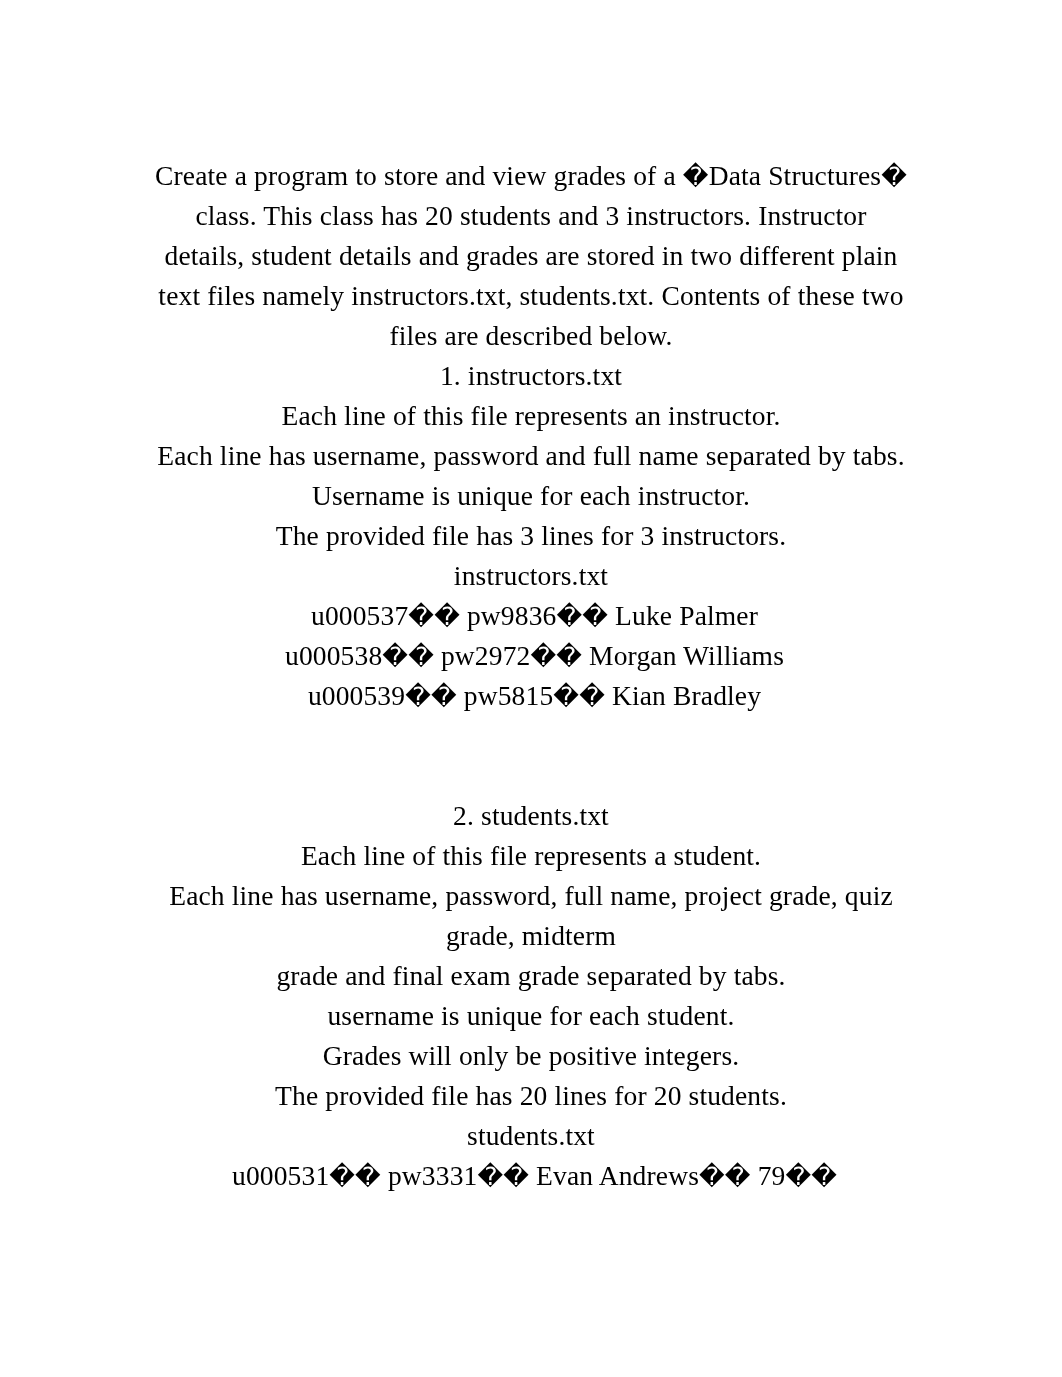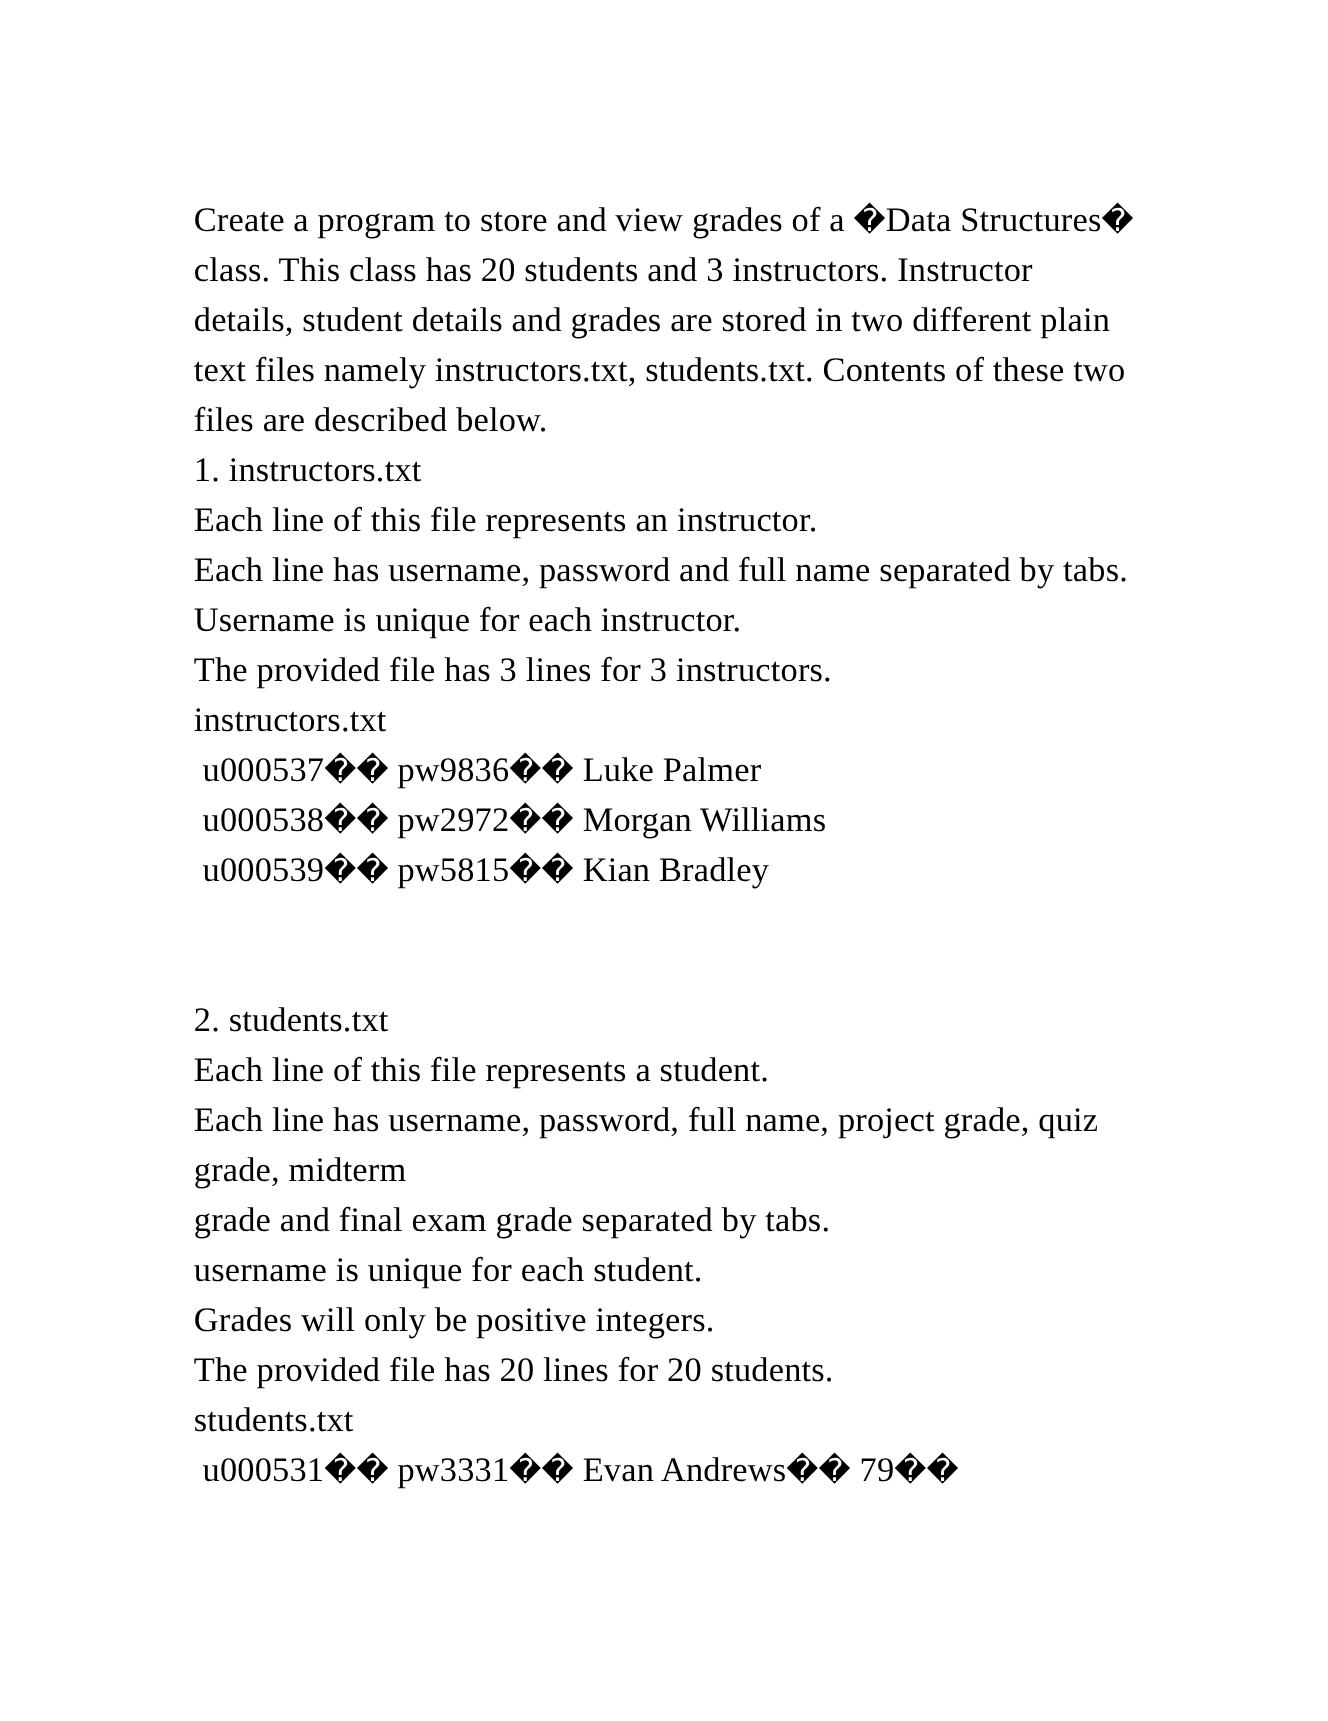"Create a program to store" #doc-body { text-align: none -> center }
